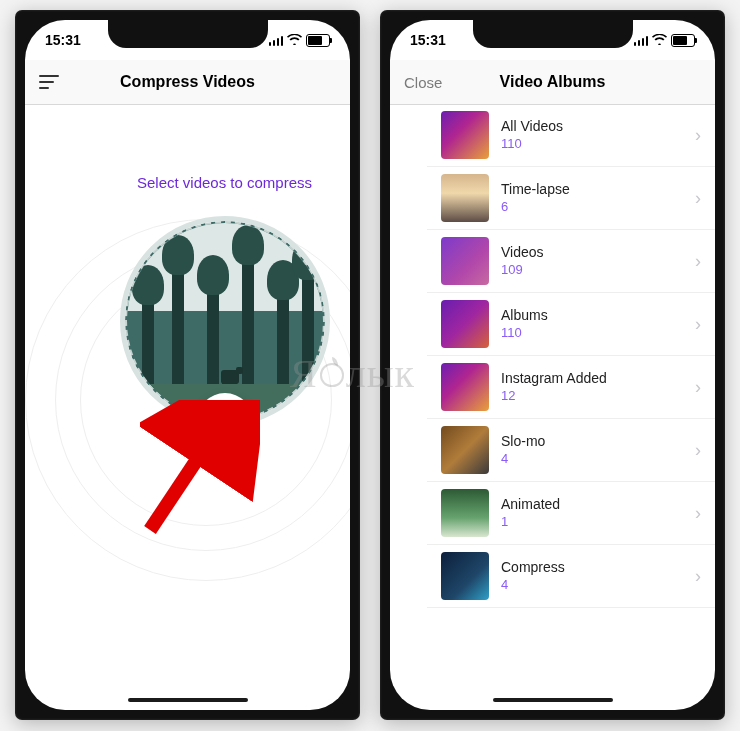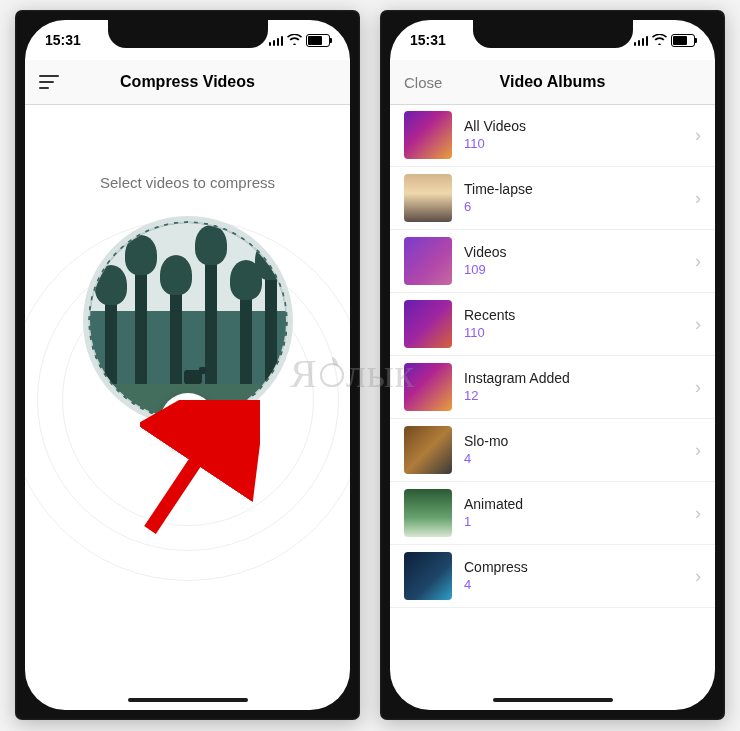"All Videos" .content { padding-left: none -> 37px }
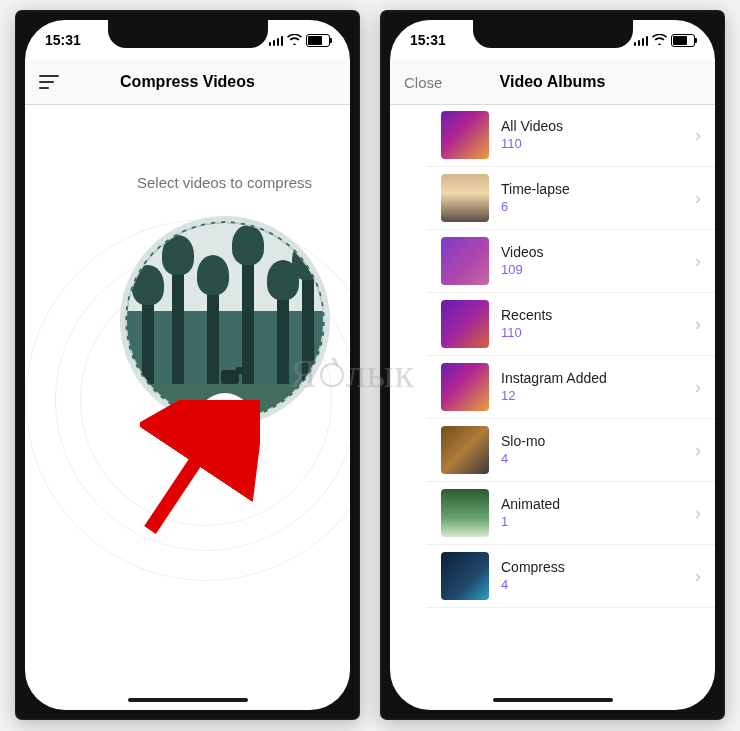"Select videos to compress" .select-label { color: #737373 -> #6d28d9 }
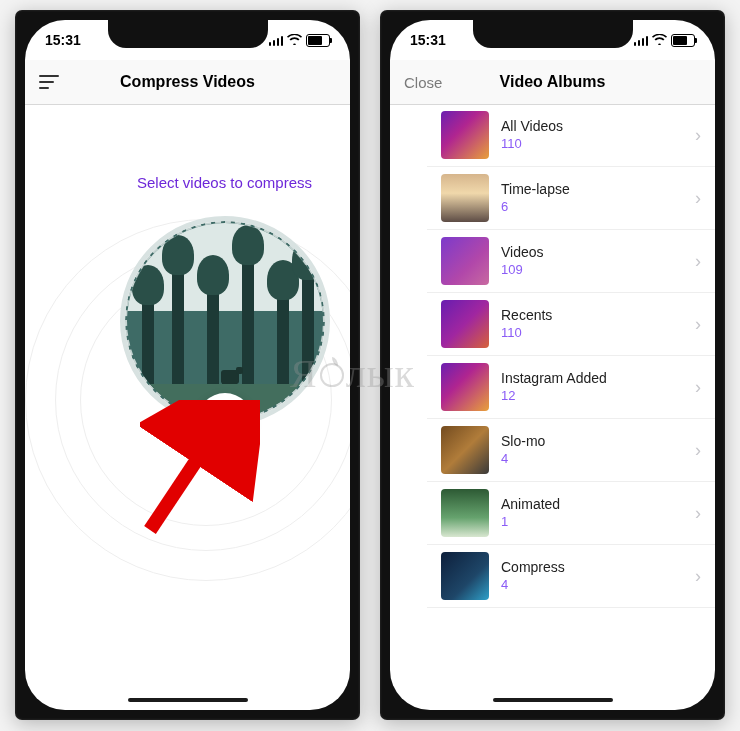"Recents" span.row-title { text: Recents -> Albums }
